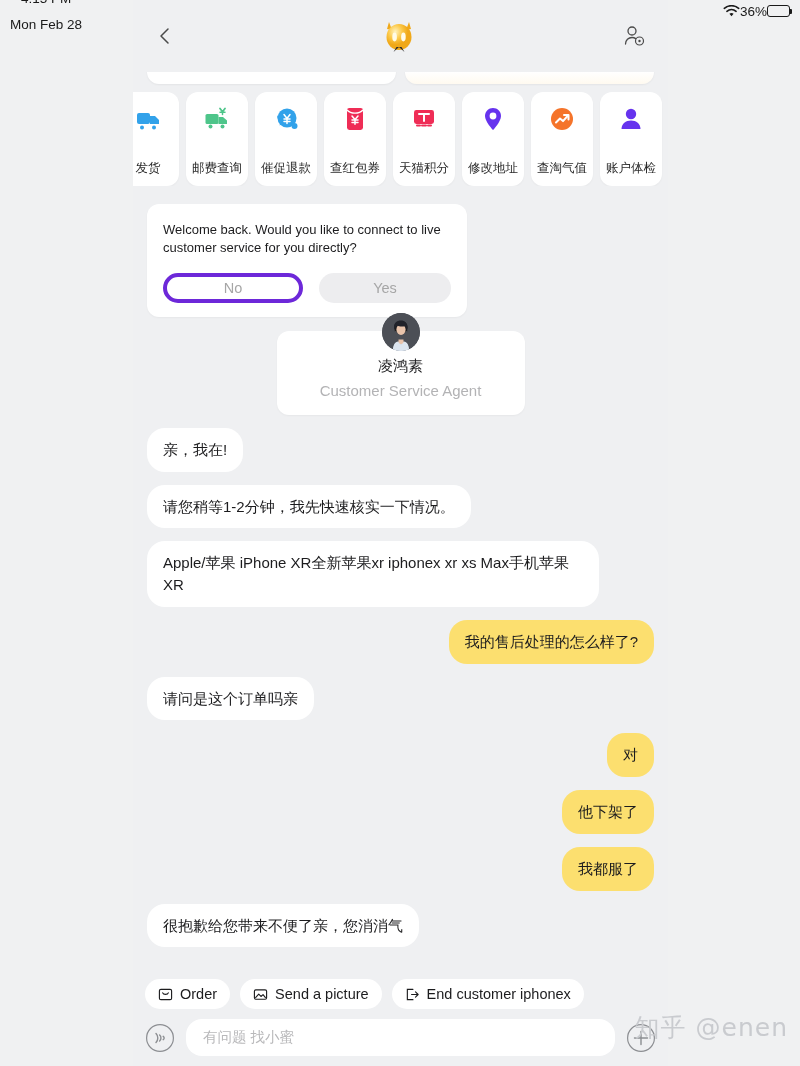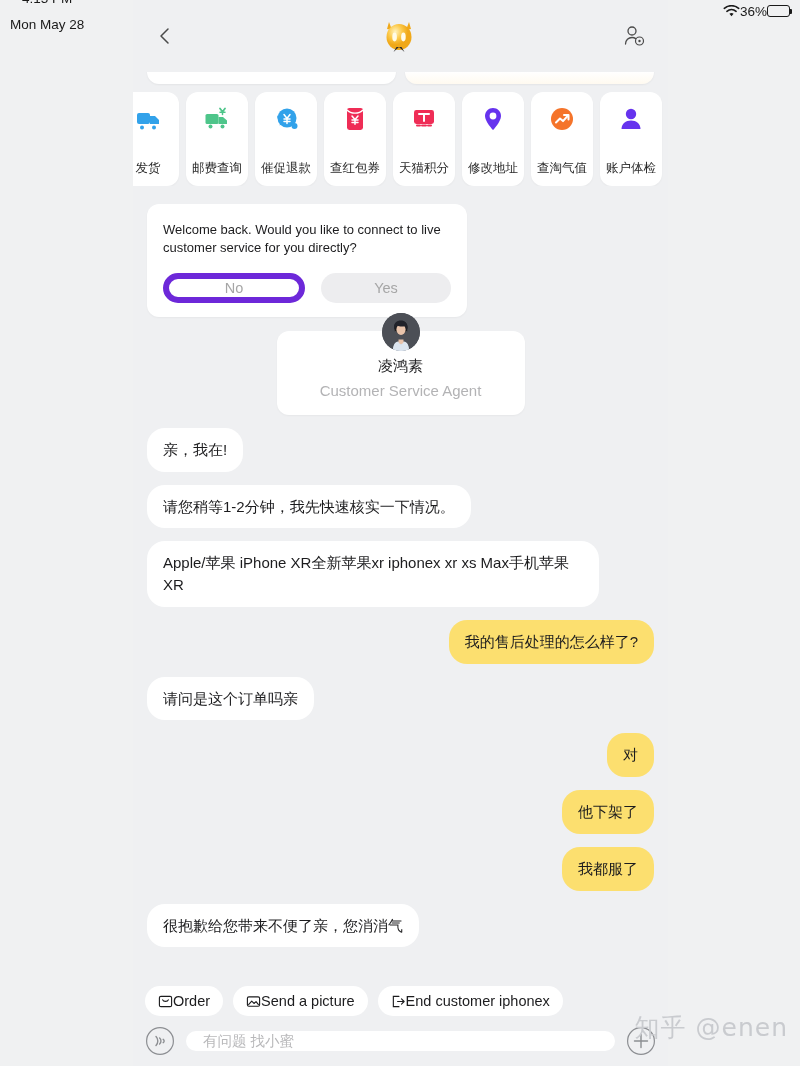"Mon May 28" span { text: May -> Feb }
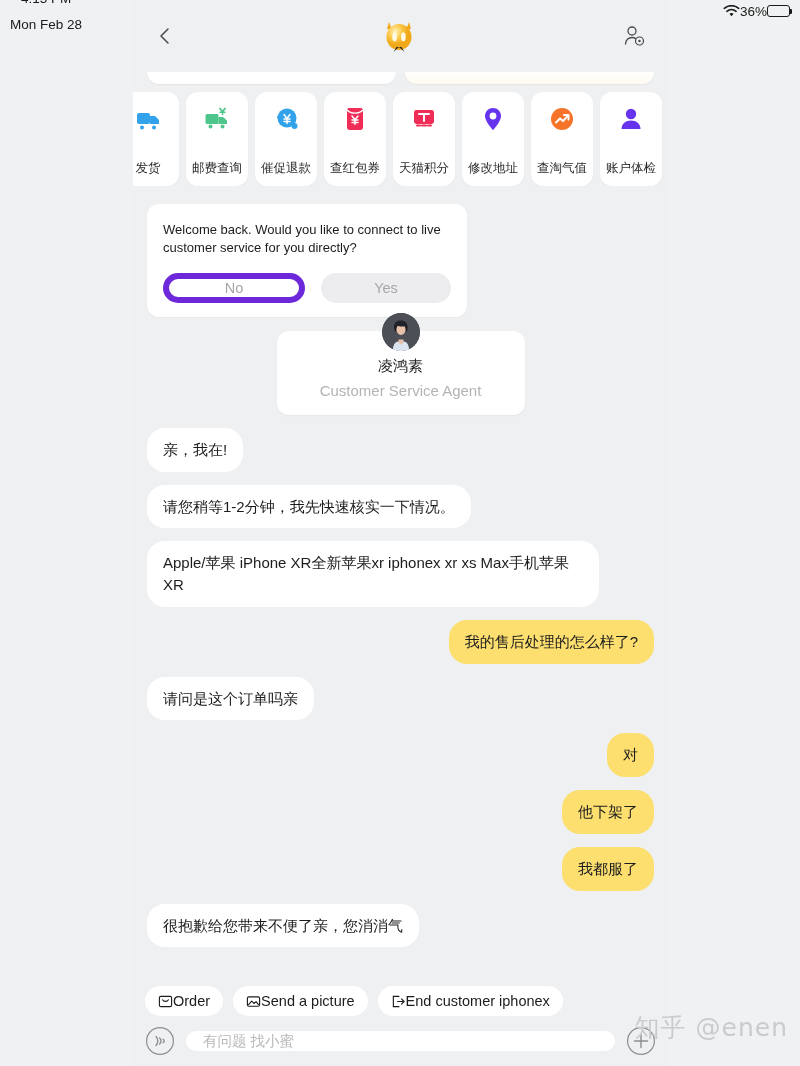"No" .wbtn.outline { border: 6px solid #6d28d9 -> 4px solid #6d28d9 }
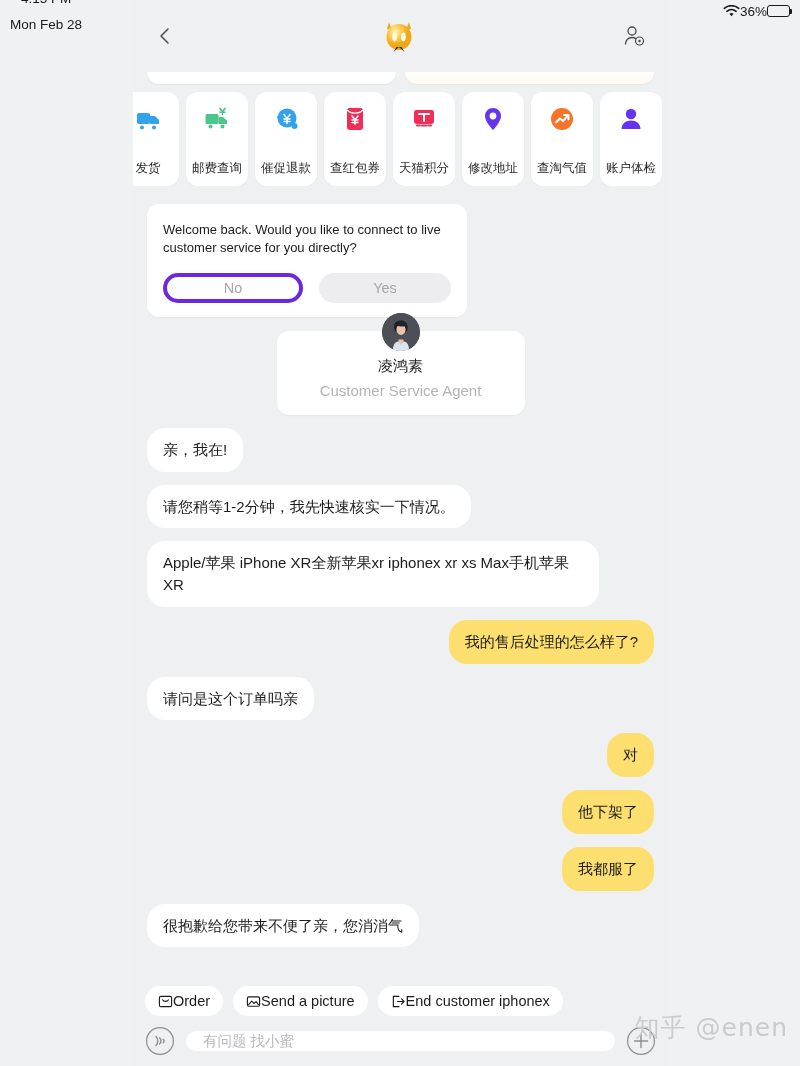"Order" .chip { gap: none -> 7px }
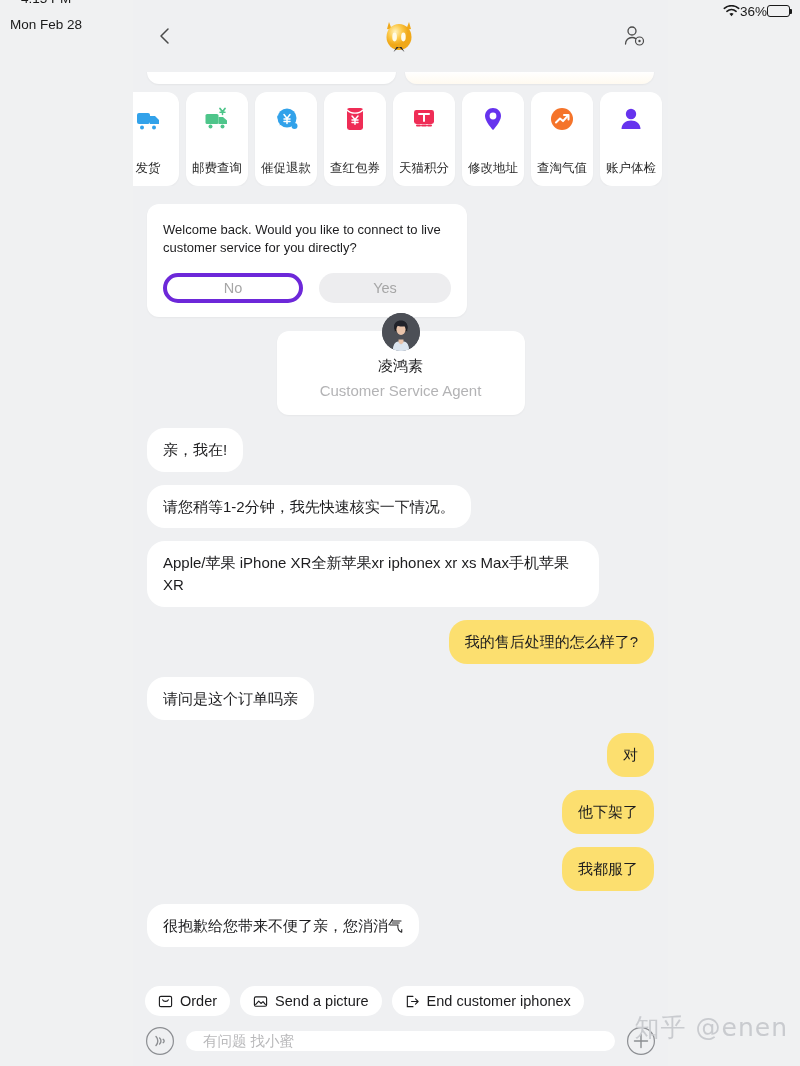"有问题 找小蜜" .textfield { height: 20px -> 37px }
